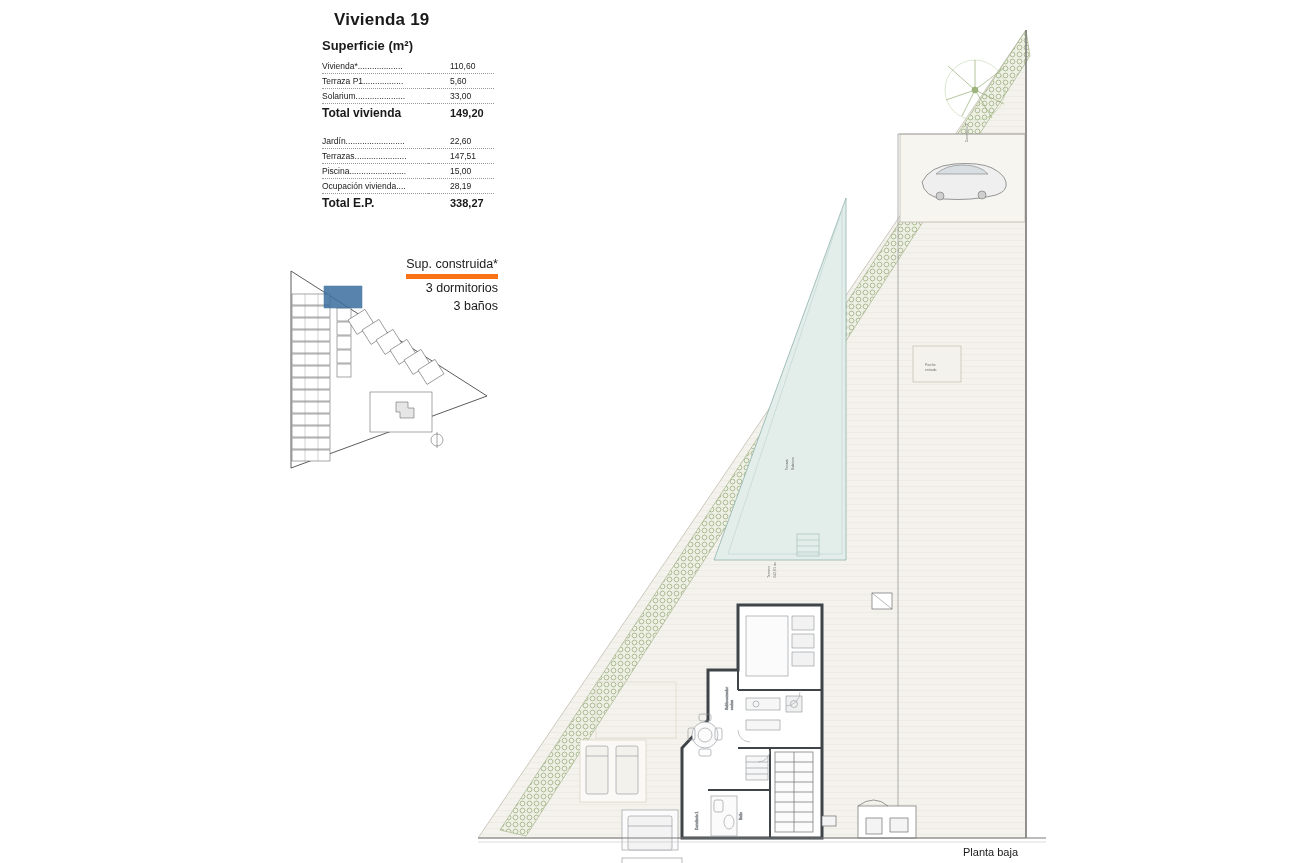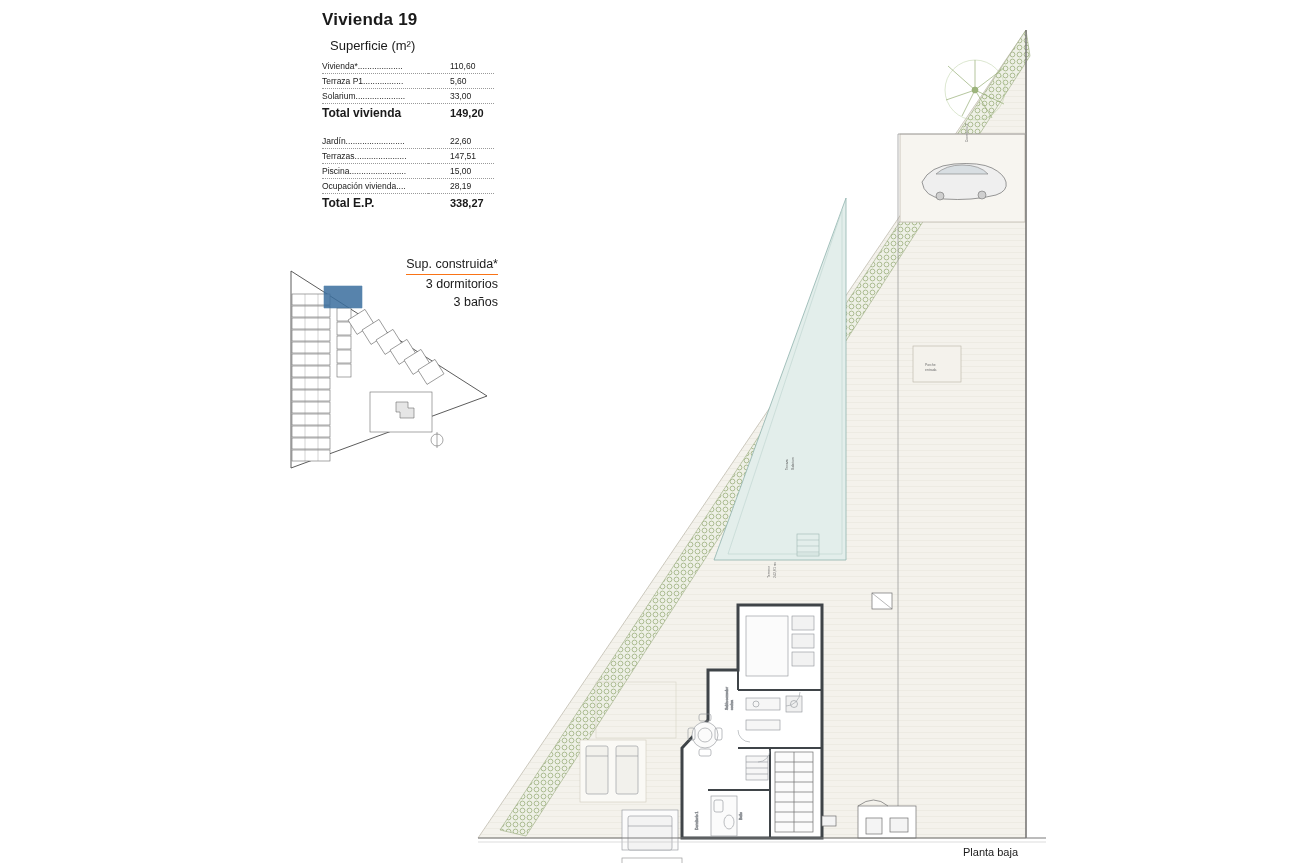"Vivienda 19" .vivienda-title { margin: 0 0 8px 0 -> 0 0 8px 12px }
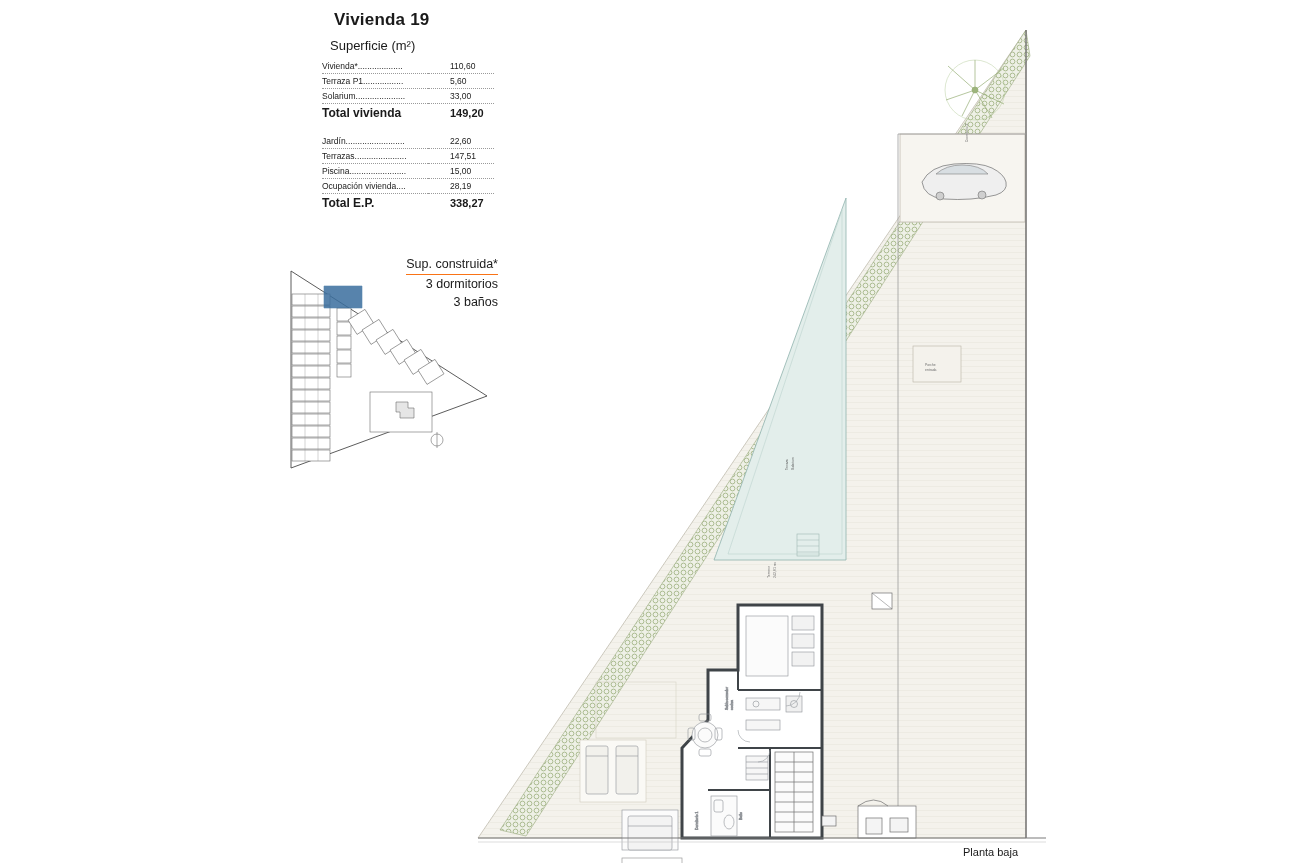"Superficie (m²)" .superficie-title { font-weight: normal -> bold; margin: 0 0 6px 8px -> 0 0 6px 0 }
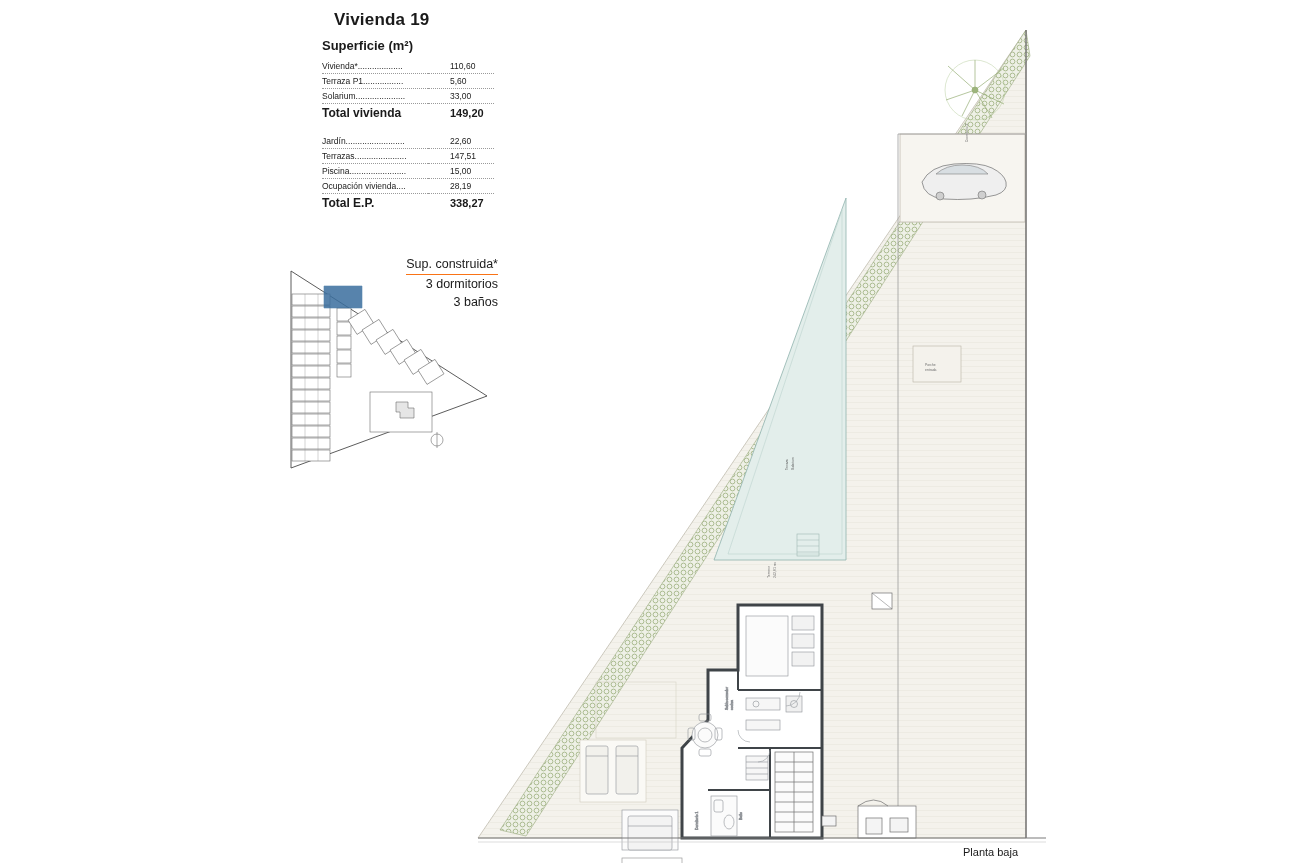"Sup. construida*" .supblock .sup-head { border-bottom: 1px solid #f97316 -> 5px solid #f97316 }
